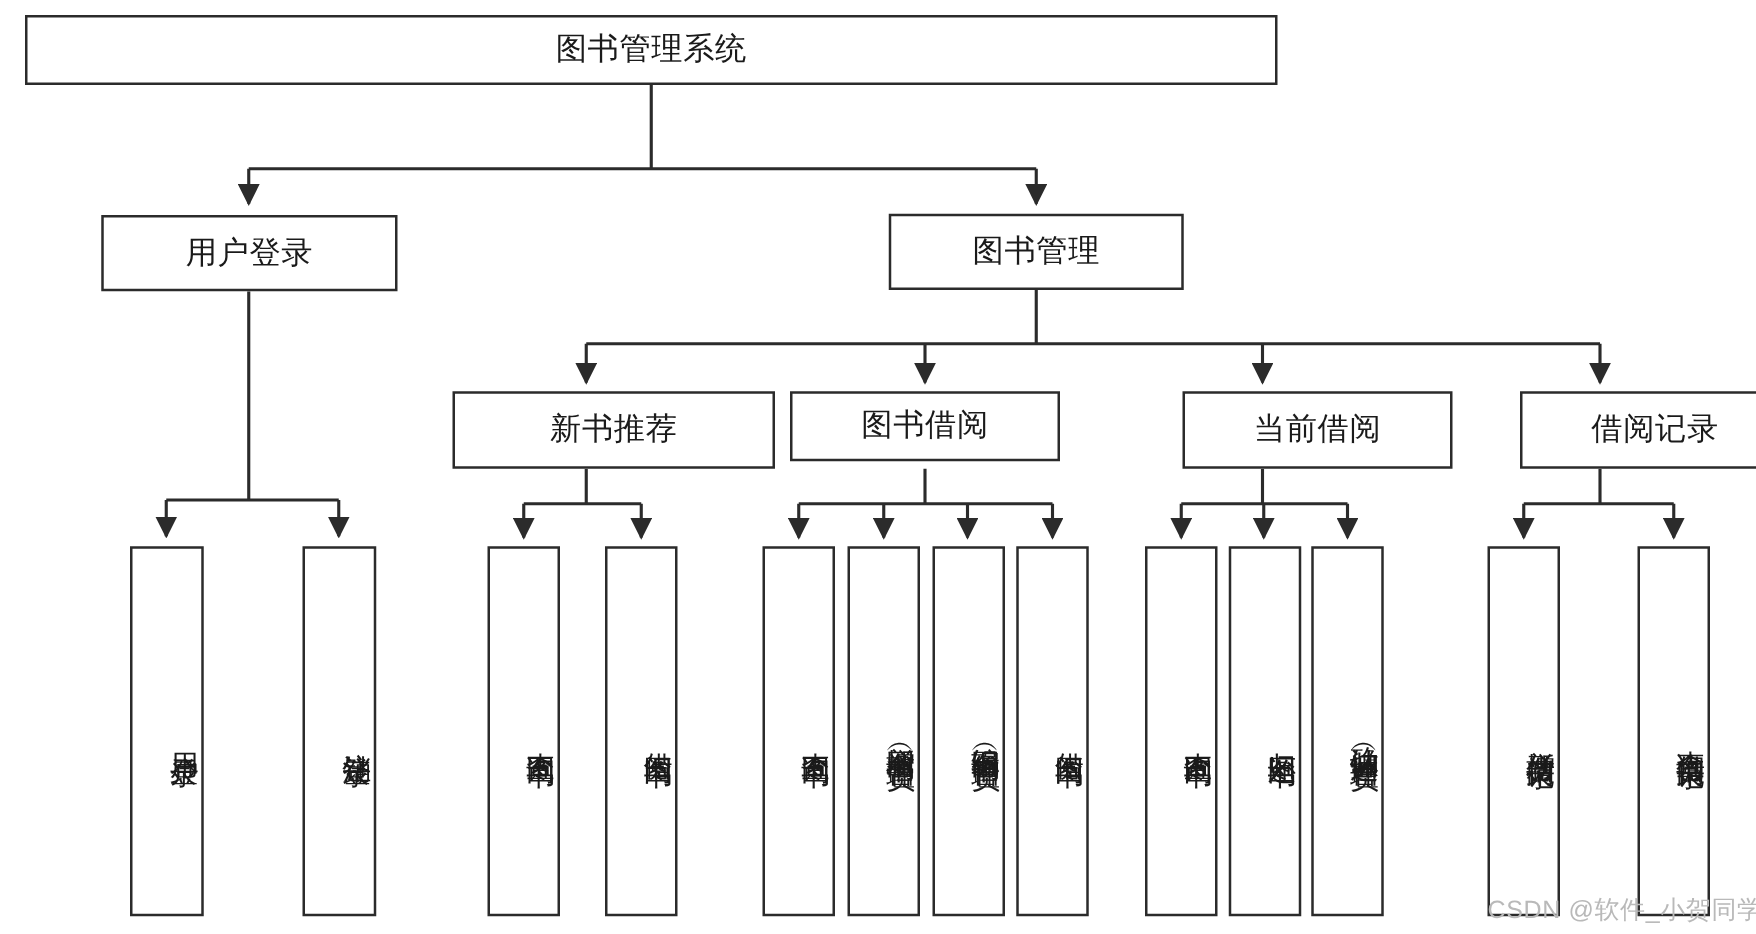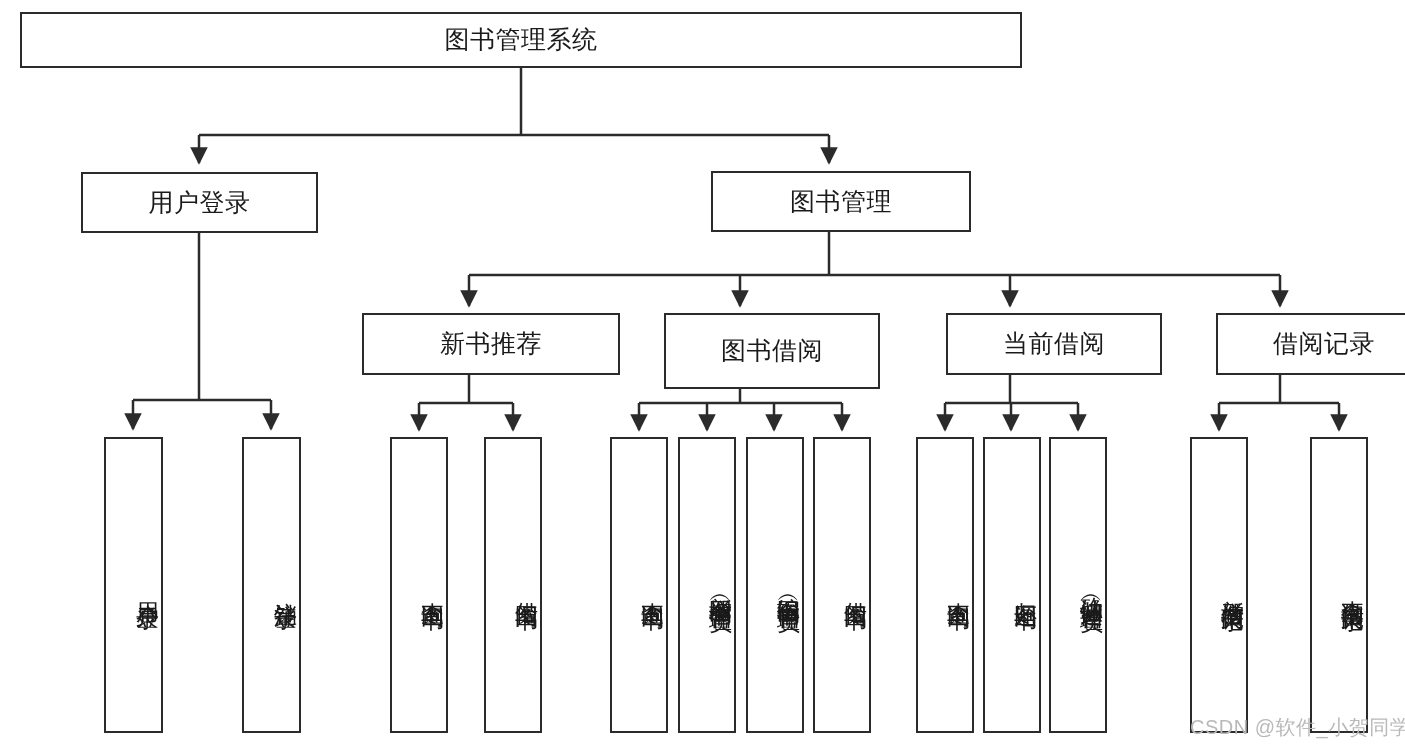"图书管理" div.node { width: 260px -> 236px }
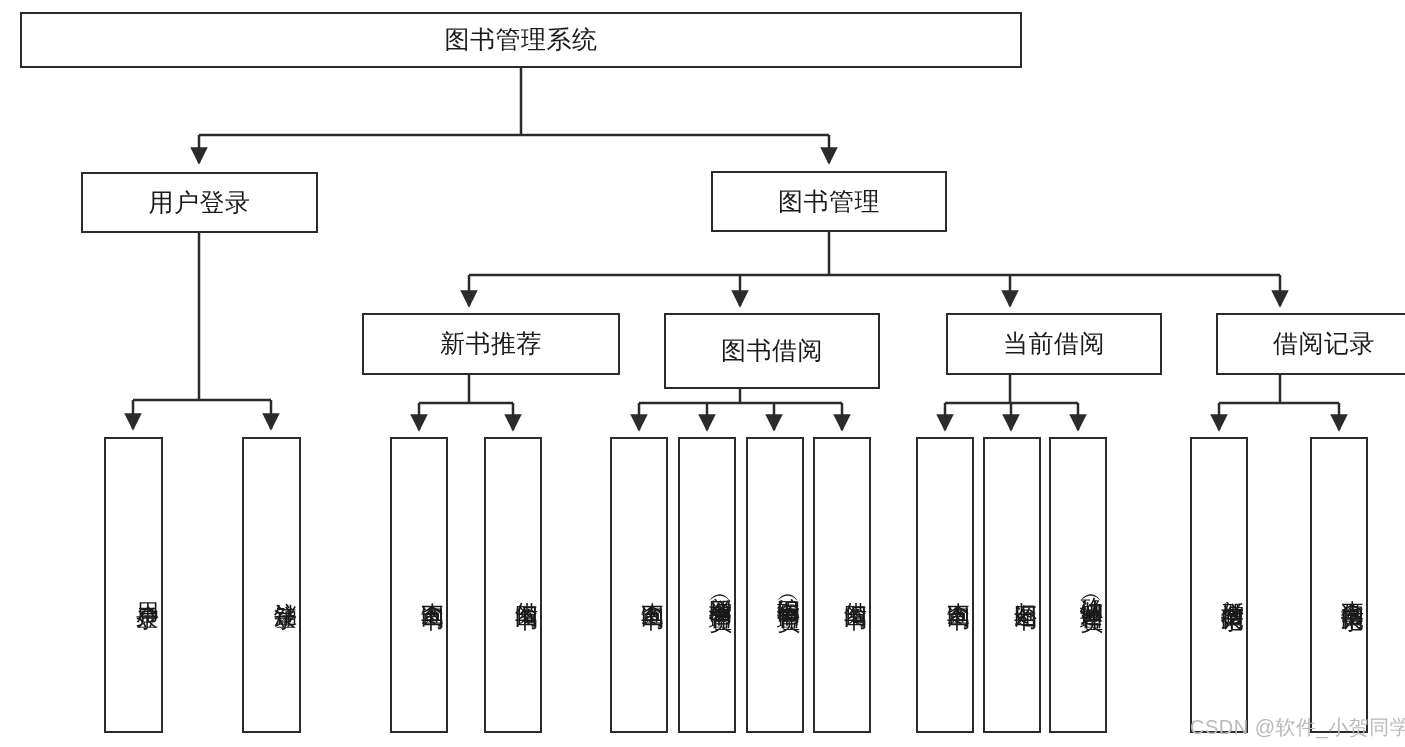"图书借阅" div.node { height: 76px -> 56px; left: 664px -> 632px }
